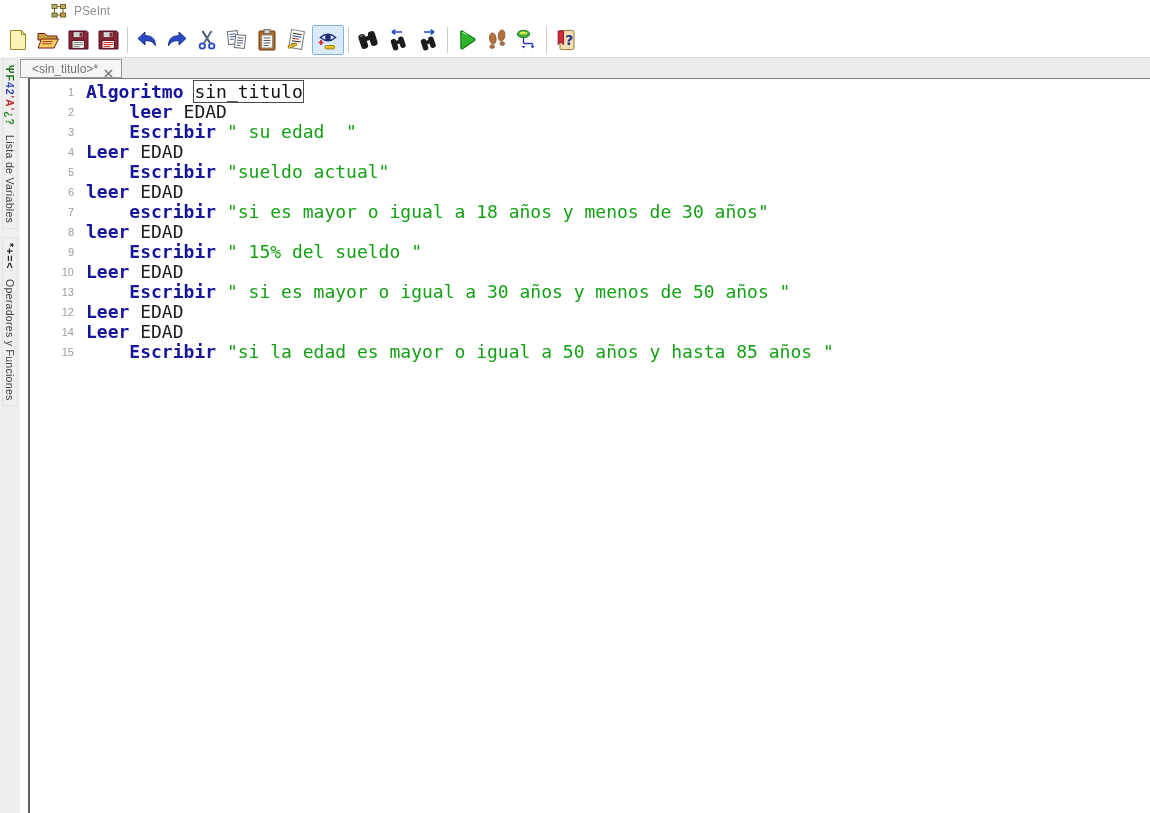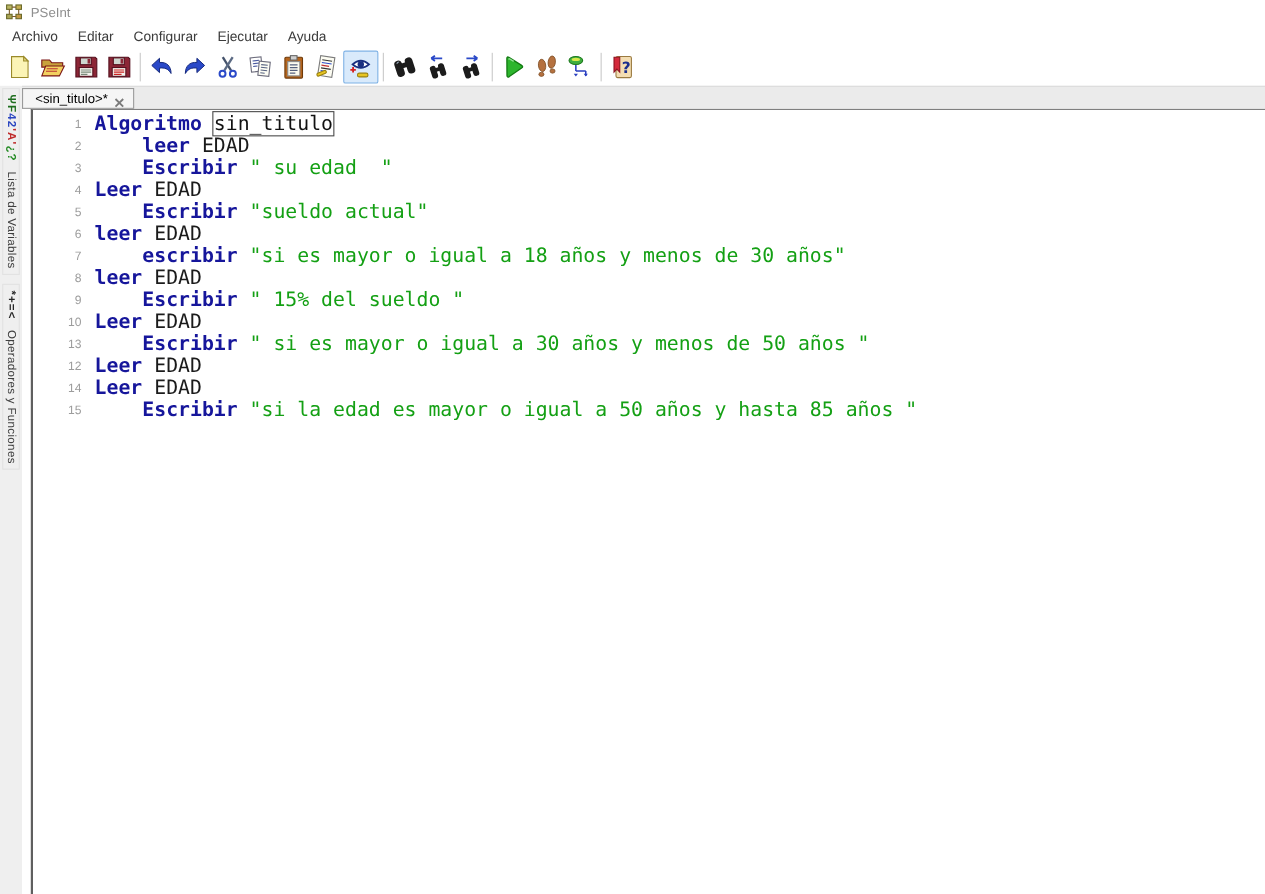"PSeInt" .titlebar { margin-left: none -> 46px }
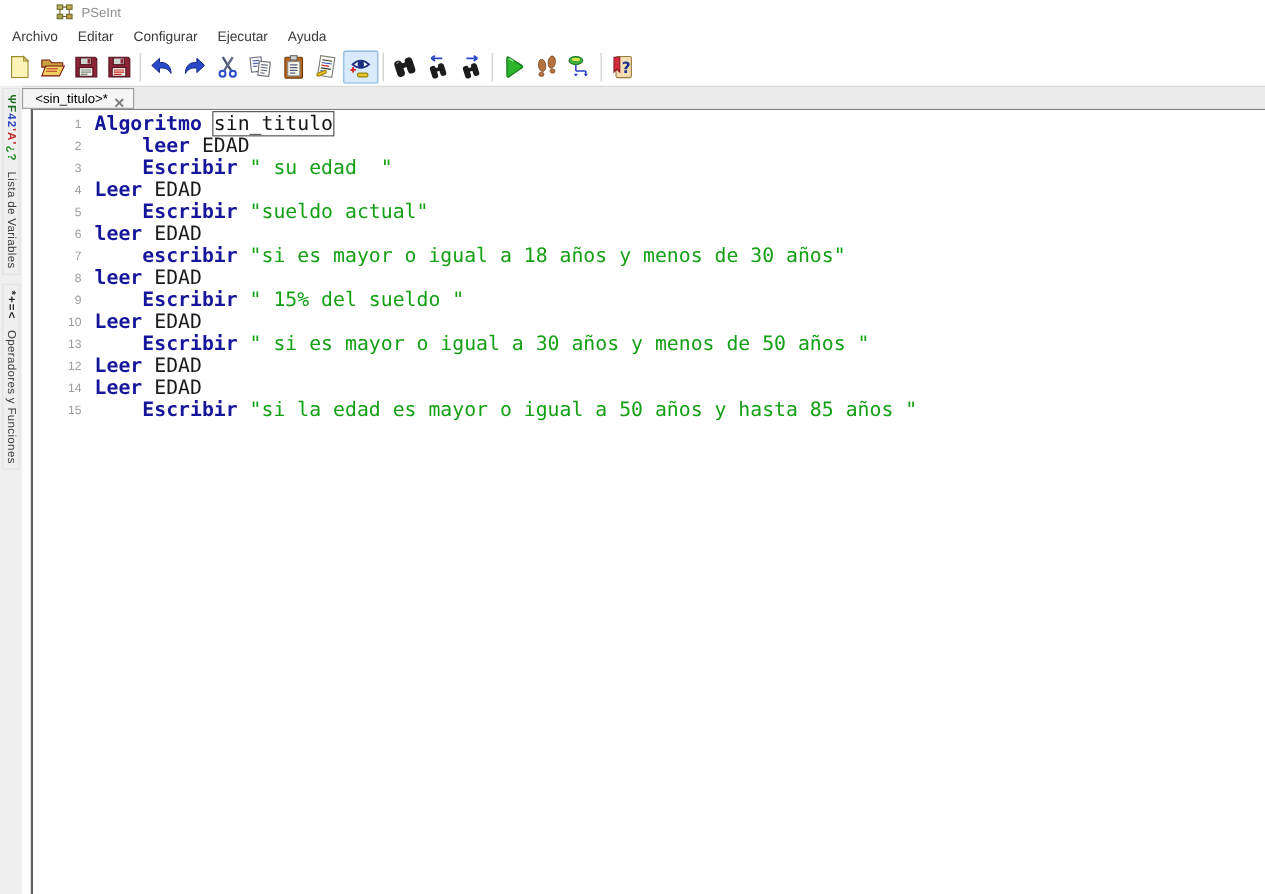"Archivo" div.menubar { html: <div> <div>Archivo</div> <div>Editar</div> <div>Configurar</div> <div>Ejecutar</div> <div>Ayuda</div> </div> -> none }
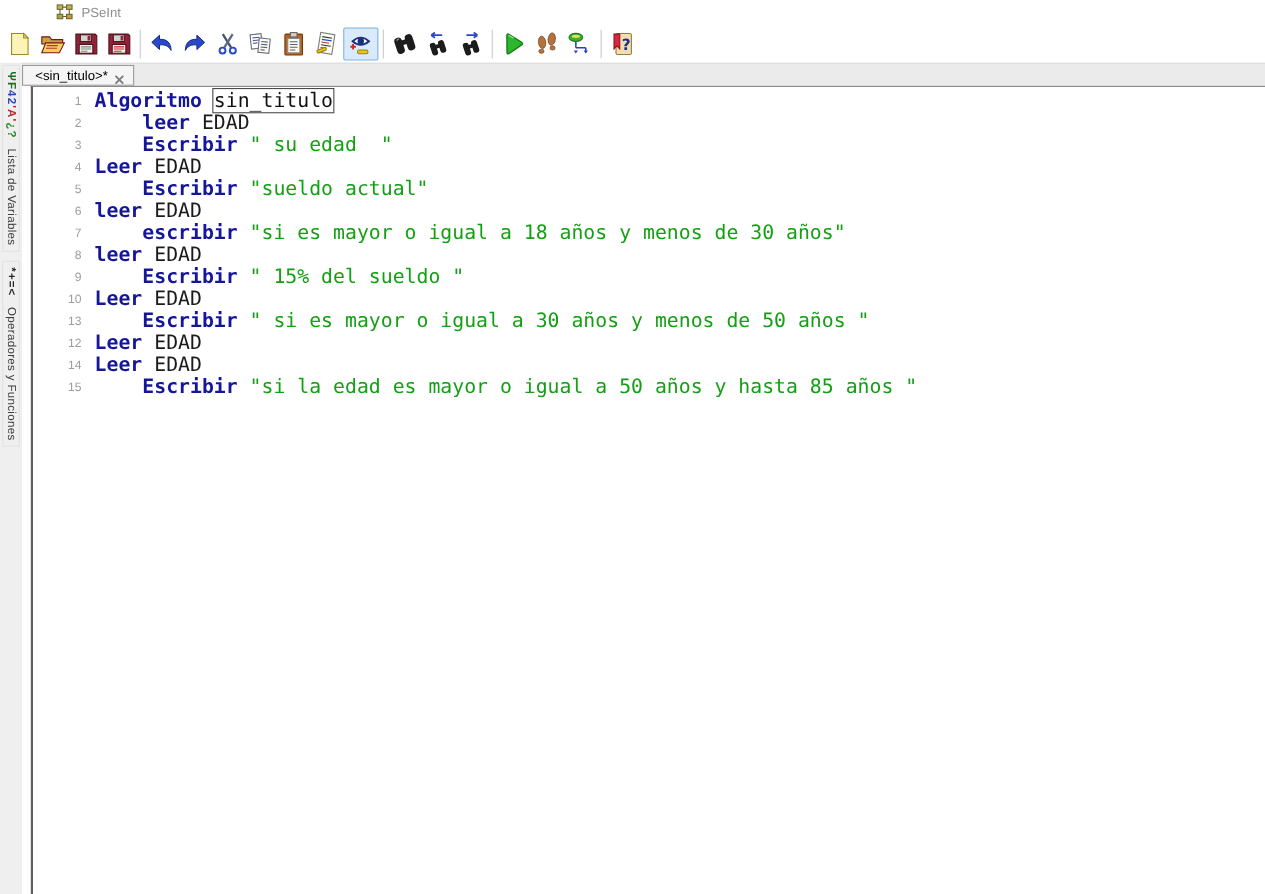"<sin_titulo>*" .tab-label { color: #000000 -> #737373 }
